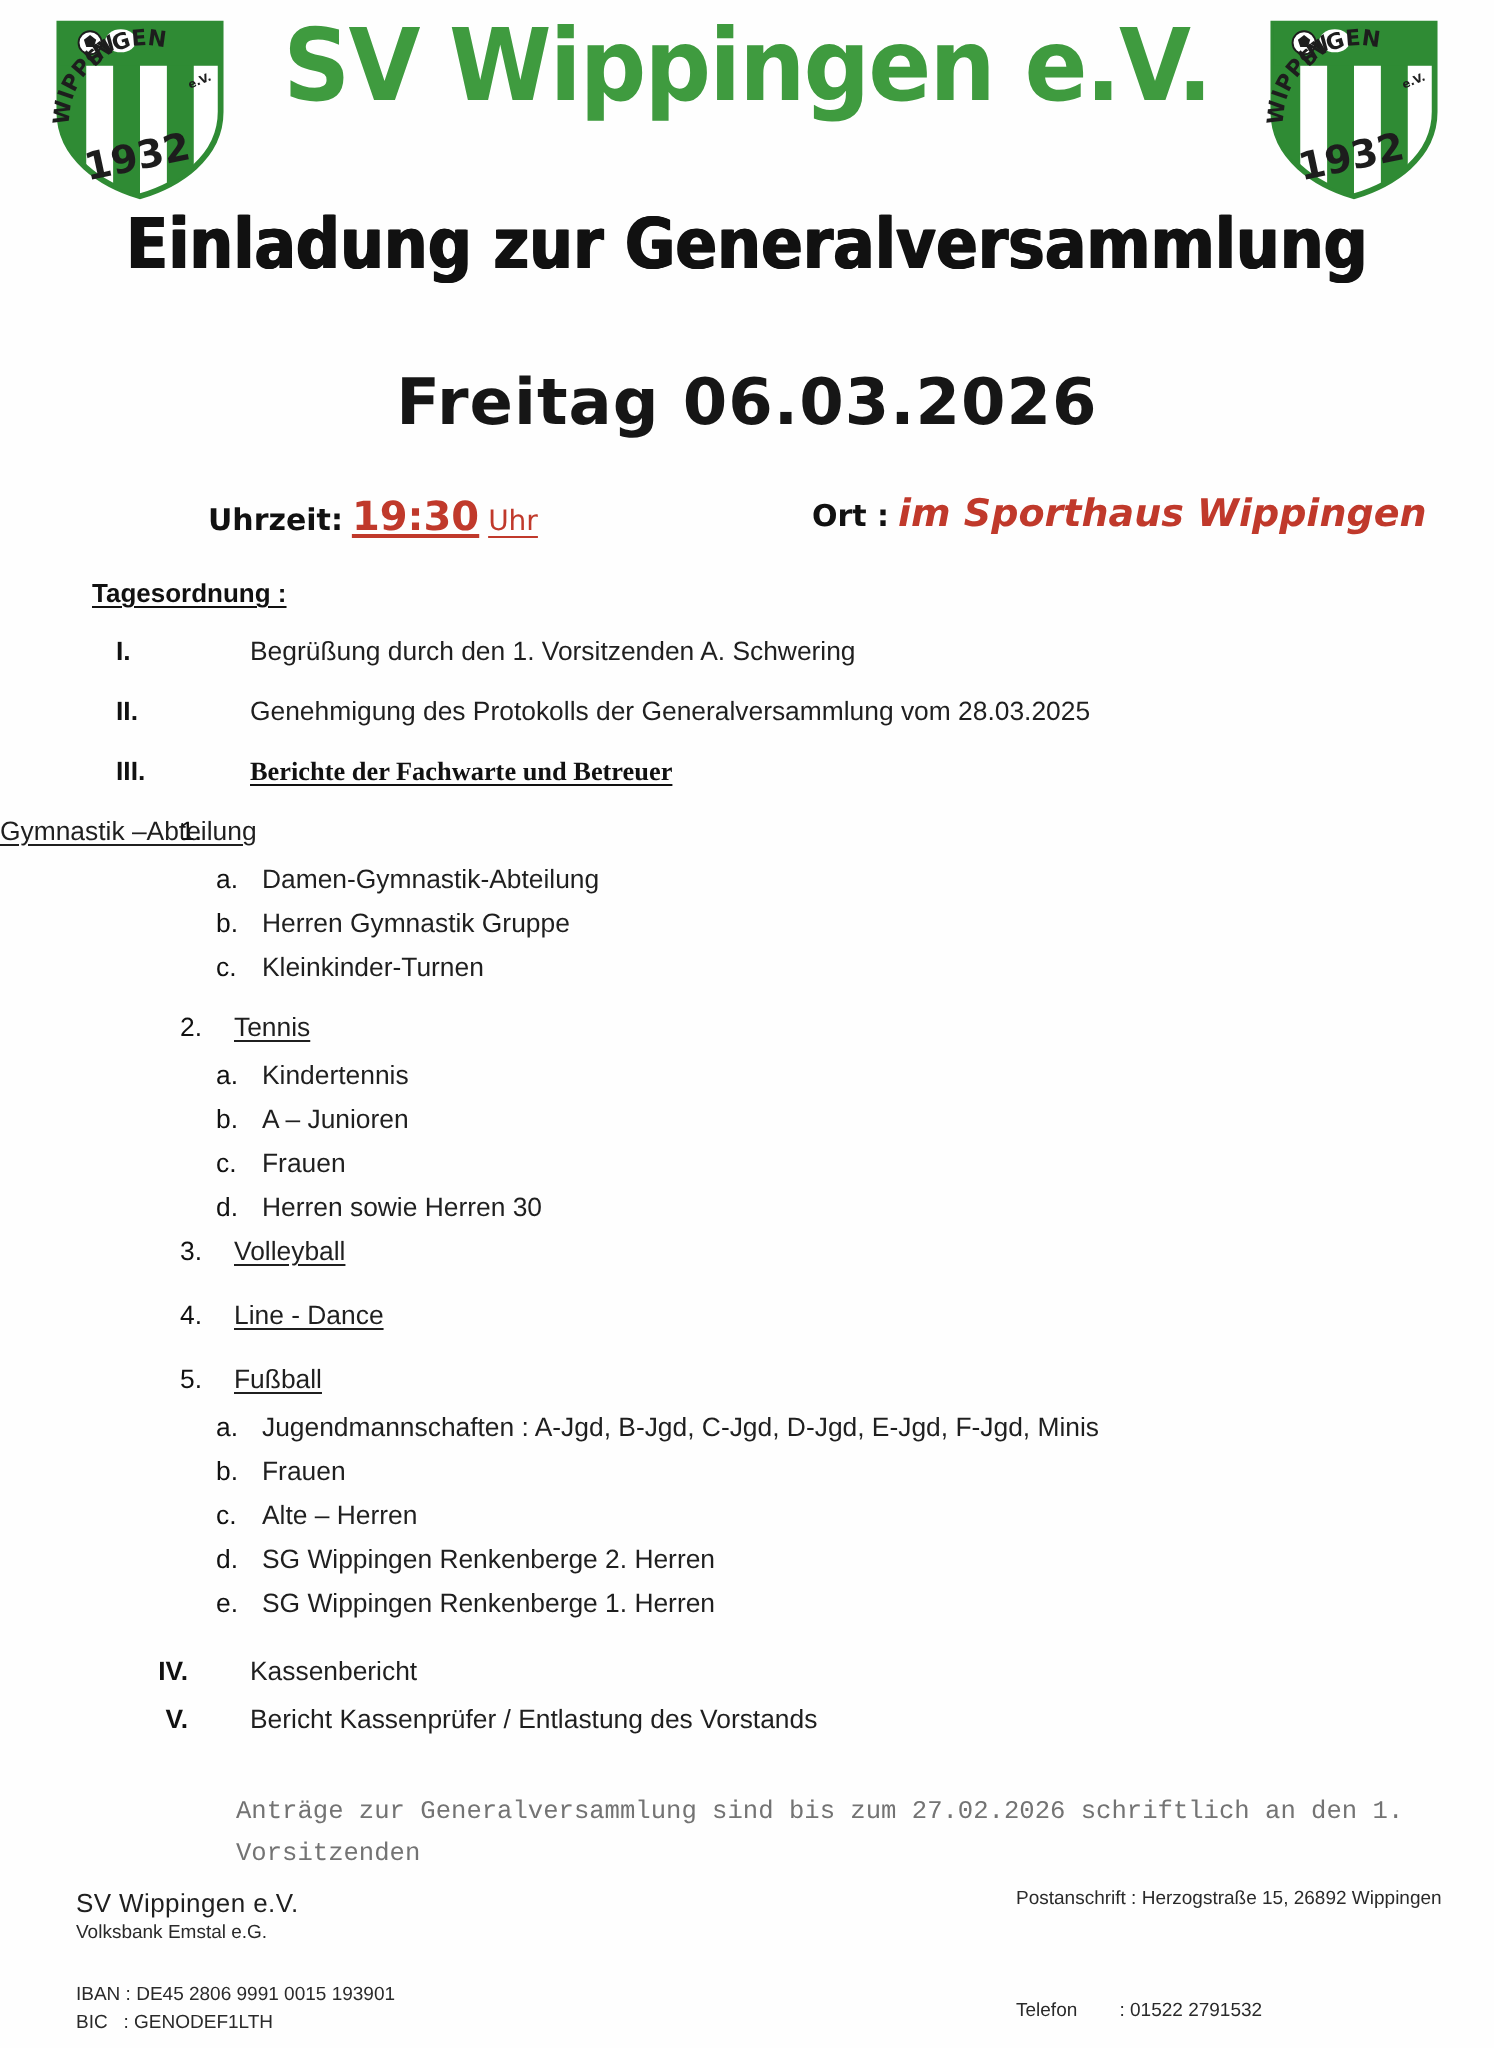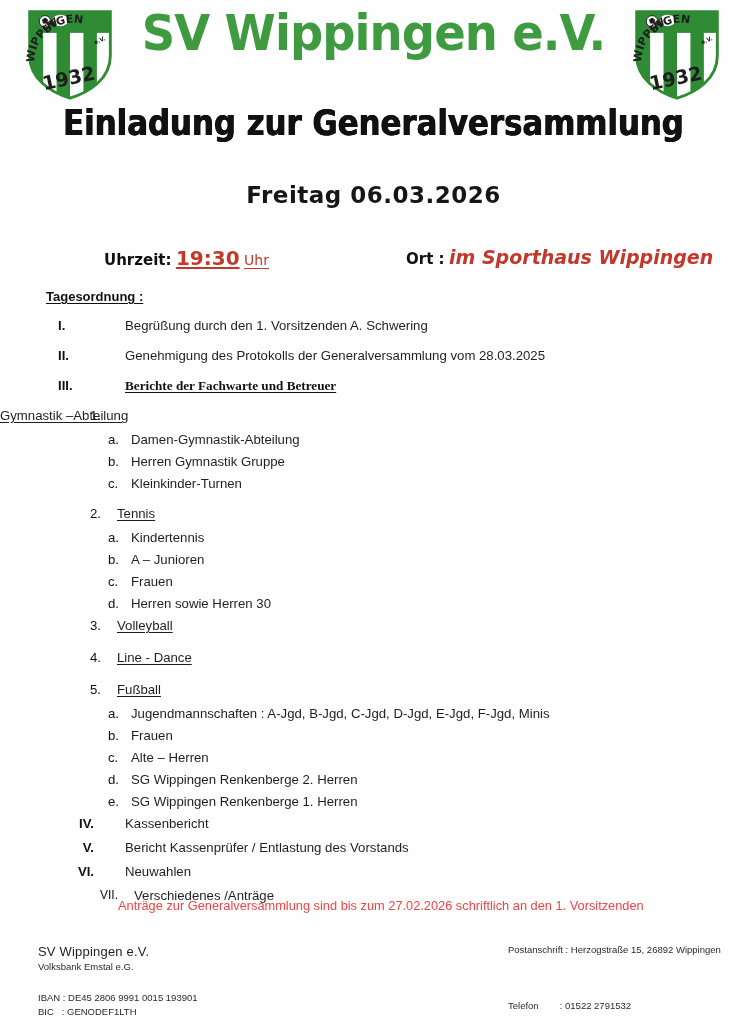"Freitag 06.03.2026" .date-line { font-size: 23px -> 32px }
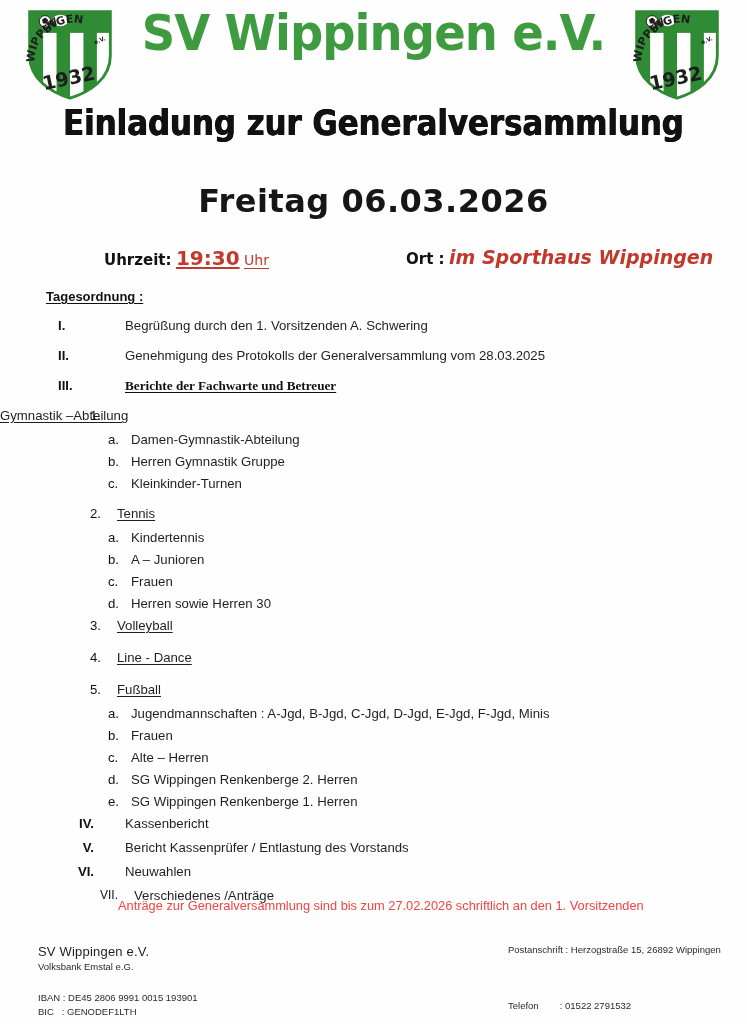"IV." div.row { margin-top: none -> 12px }
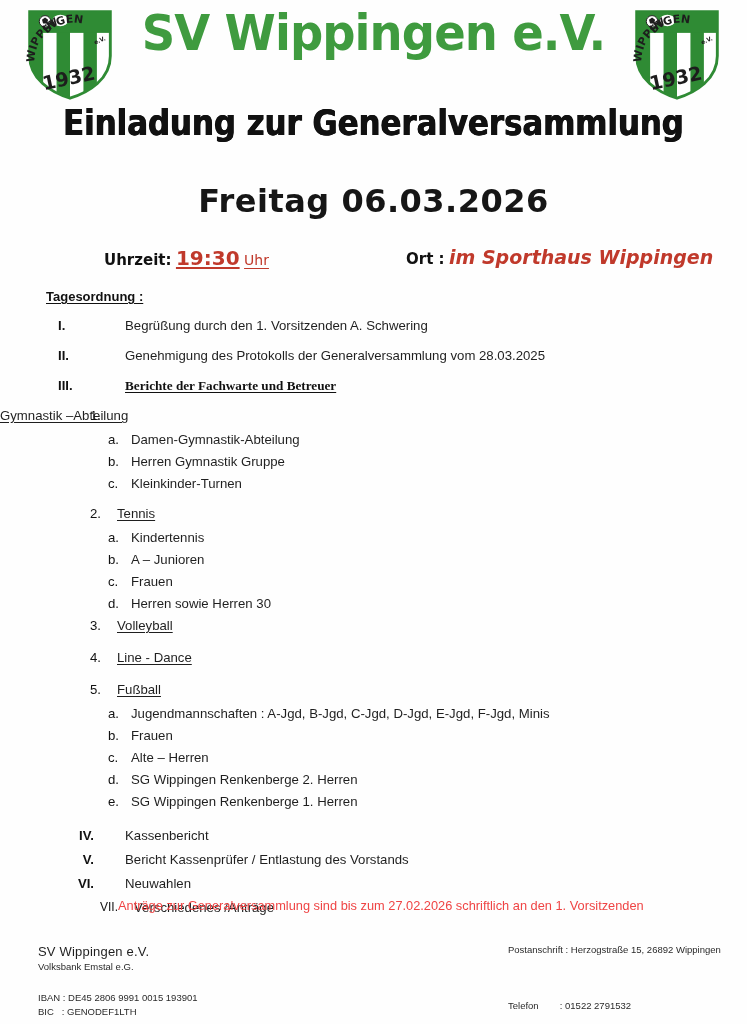"VI." div.row { html: <div> <span>VI.</span> <span>Neuwahlen</span> </div> -> none }
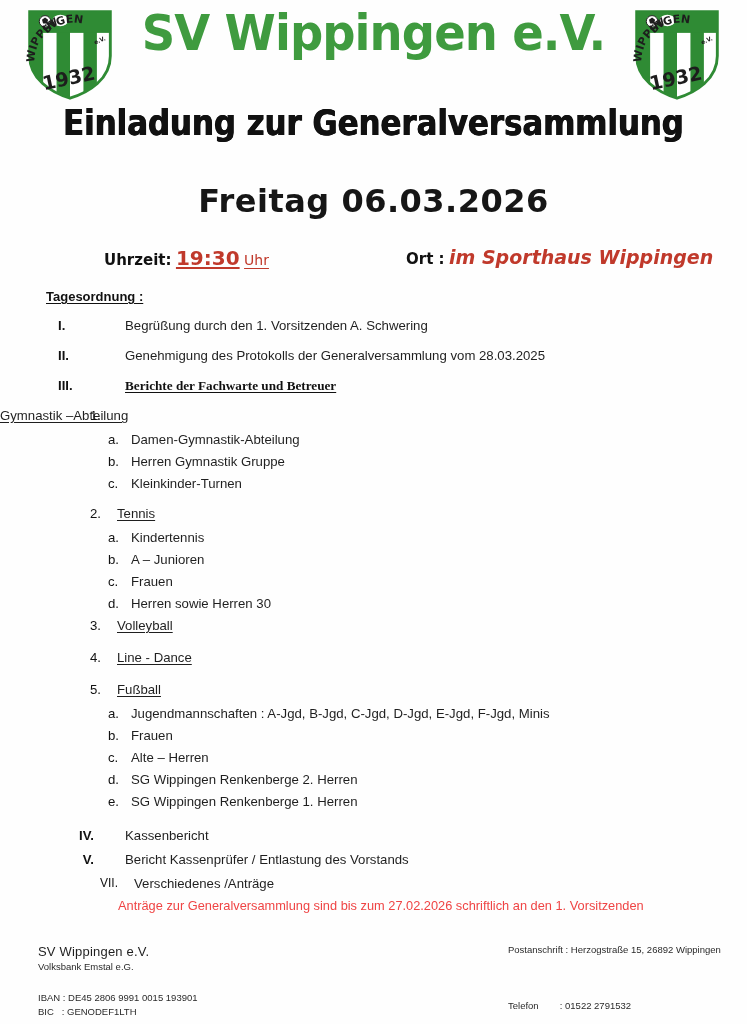"VII." div.row { html: <div> <span>VII.</span> <span>Verschiedenes /Anträge</span> </div> -> none }
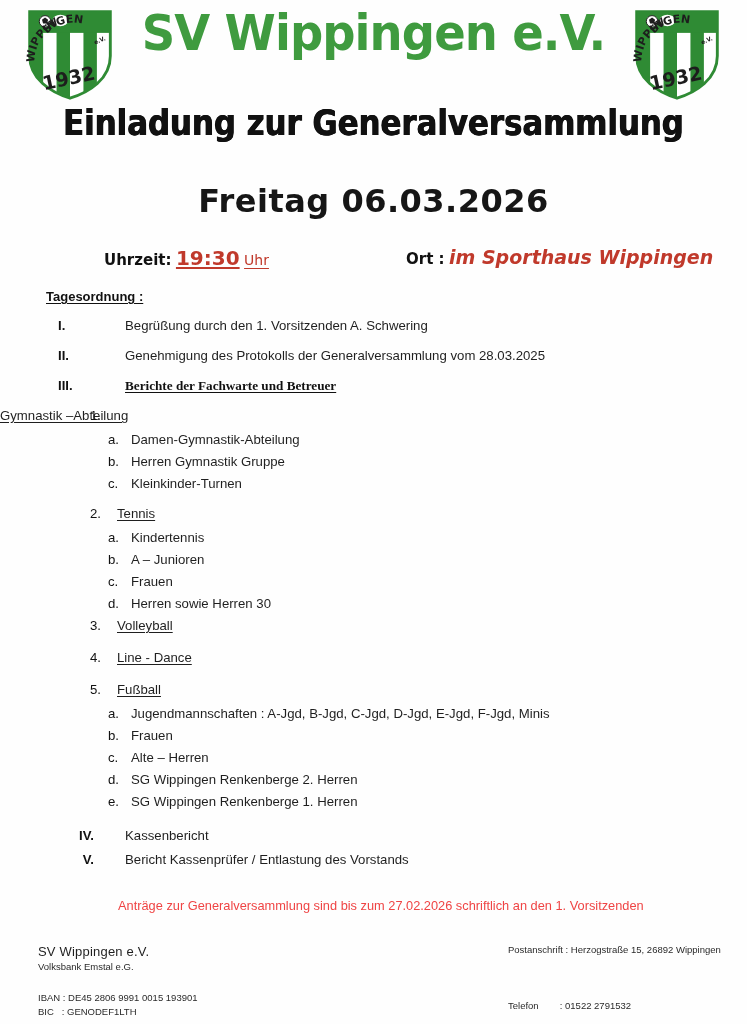"Anträge zur Generalversammlung sind bis" .notice { color: #ef4444 -> #737373; font-family: none -> Liberation Mono, monospace }
